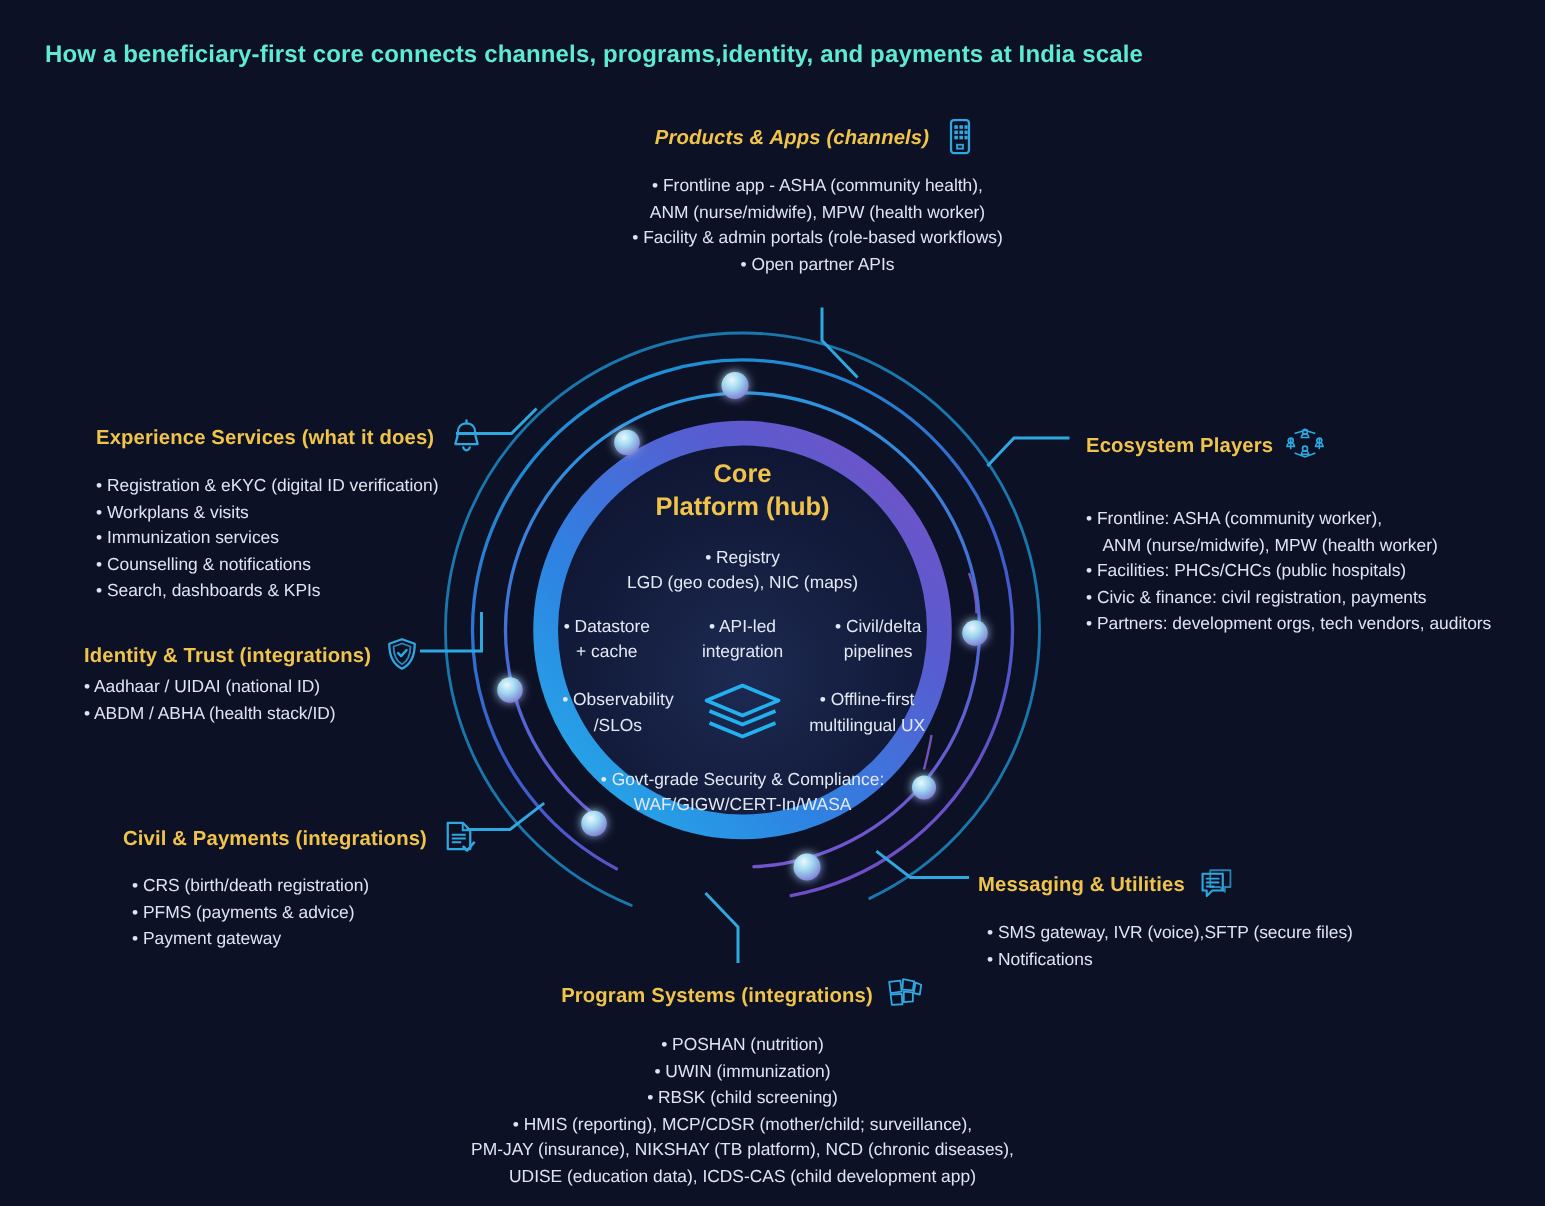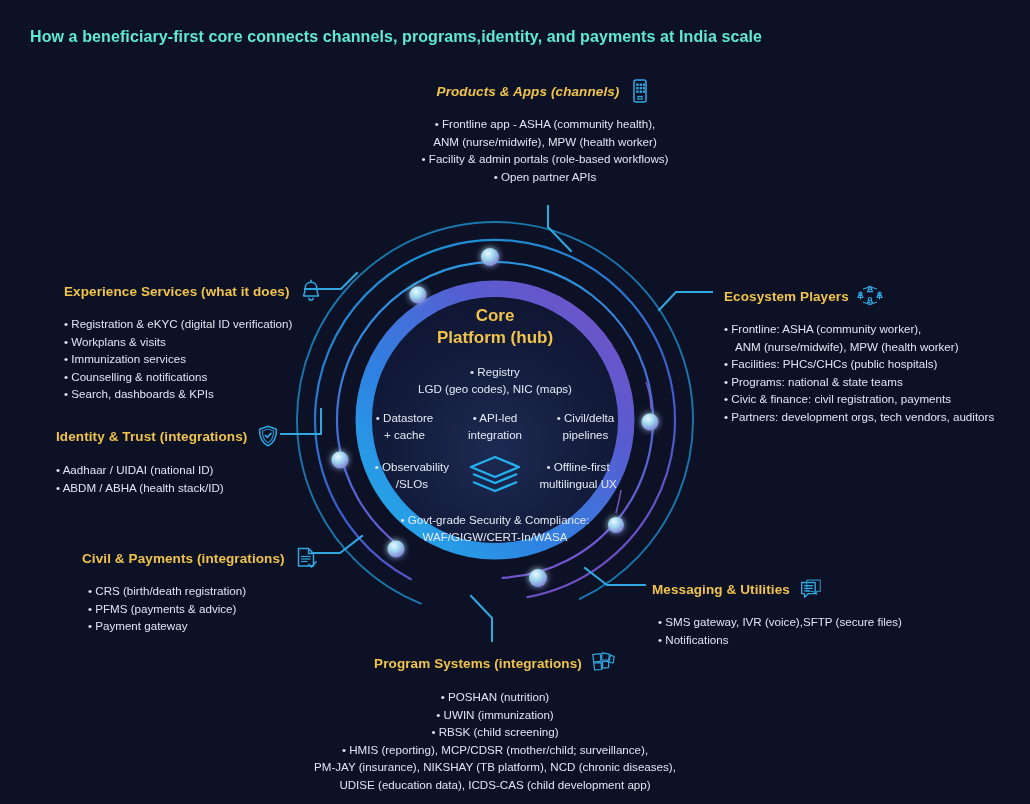"• Frontline: ASHA (community worker)," #blk-ecosystem .bullets { margin-top: 11px -> 28px }
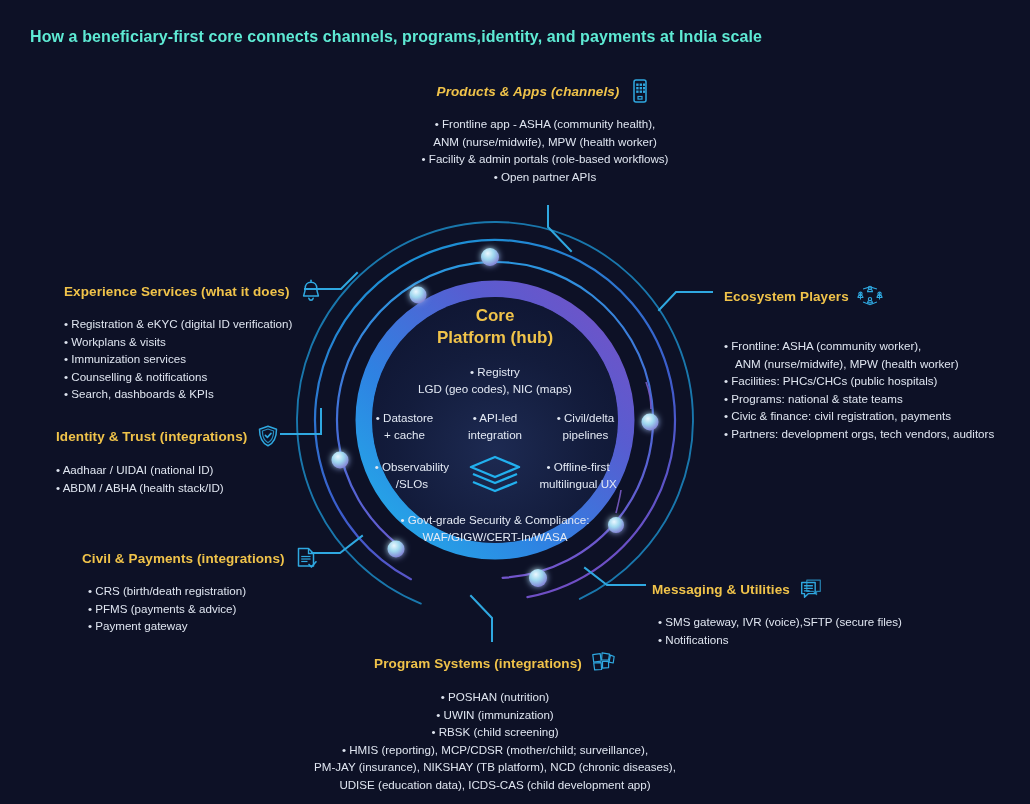"• Programs: national & state" li { html: <li>• Programs: national &amp; state teams</li> -> none }
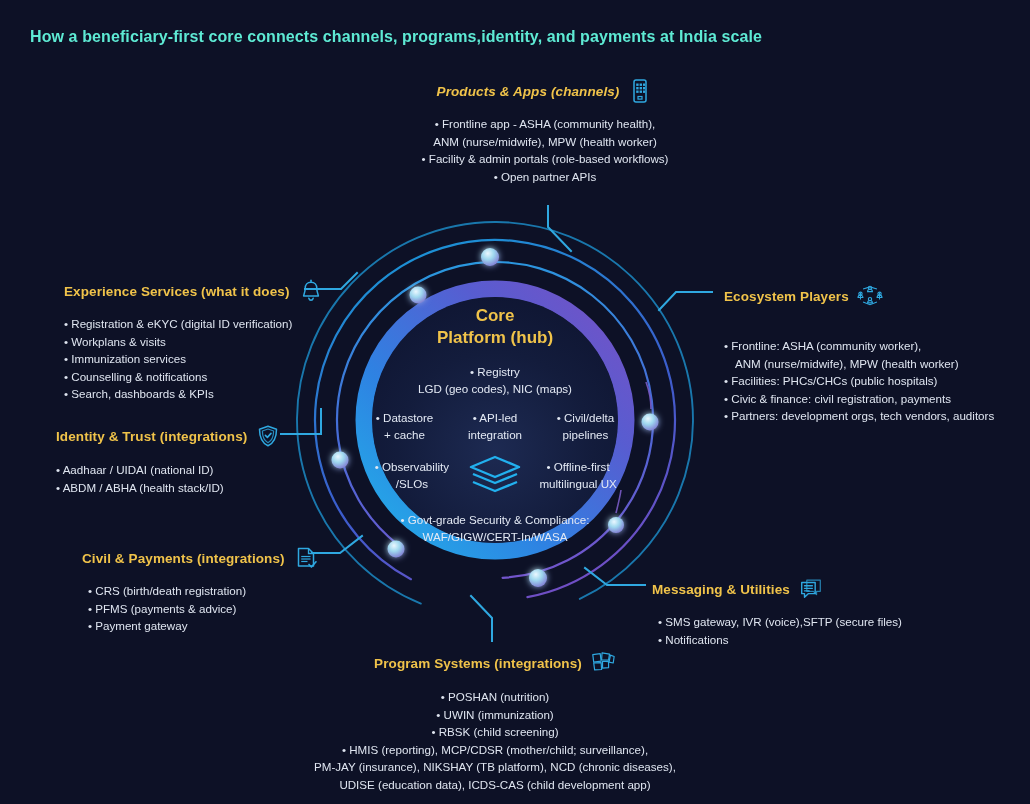"• Aadhaar / UIDAI (national" #blk-identity .bullets { margin-top: 12px -> none }
